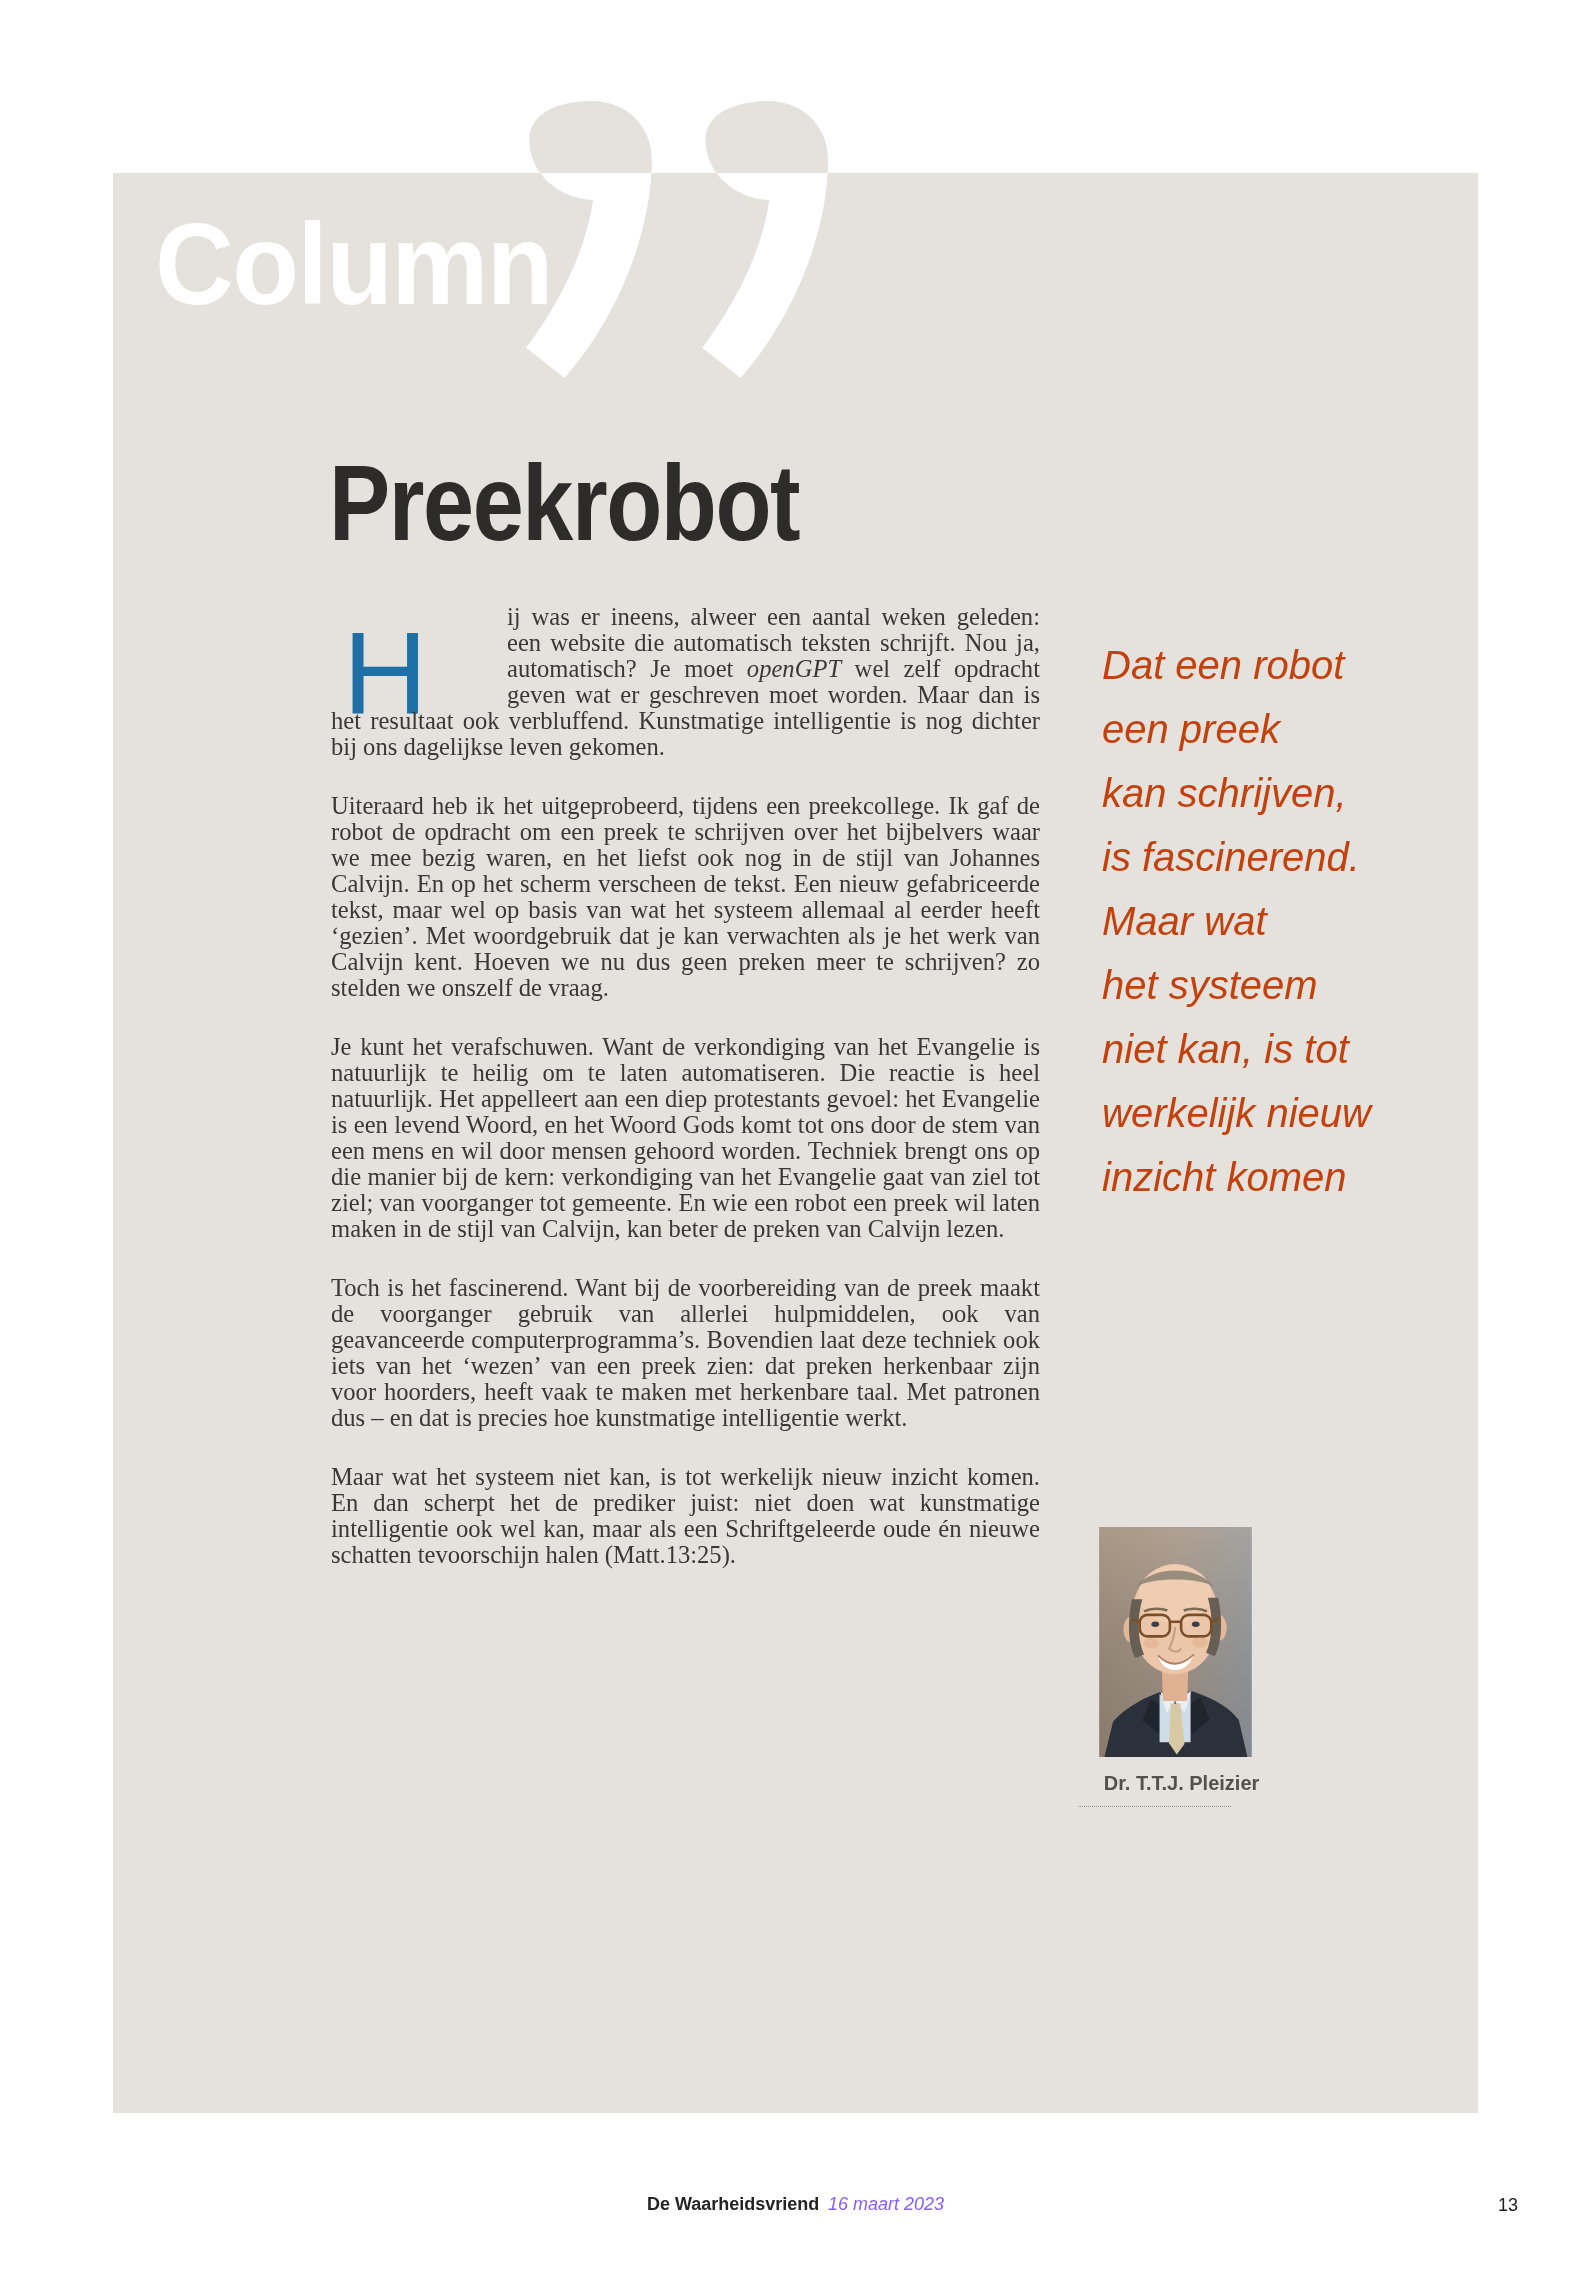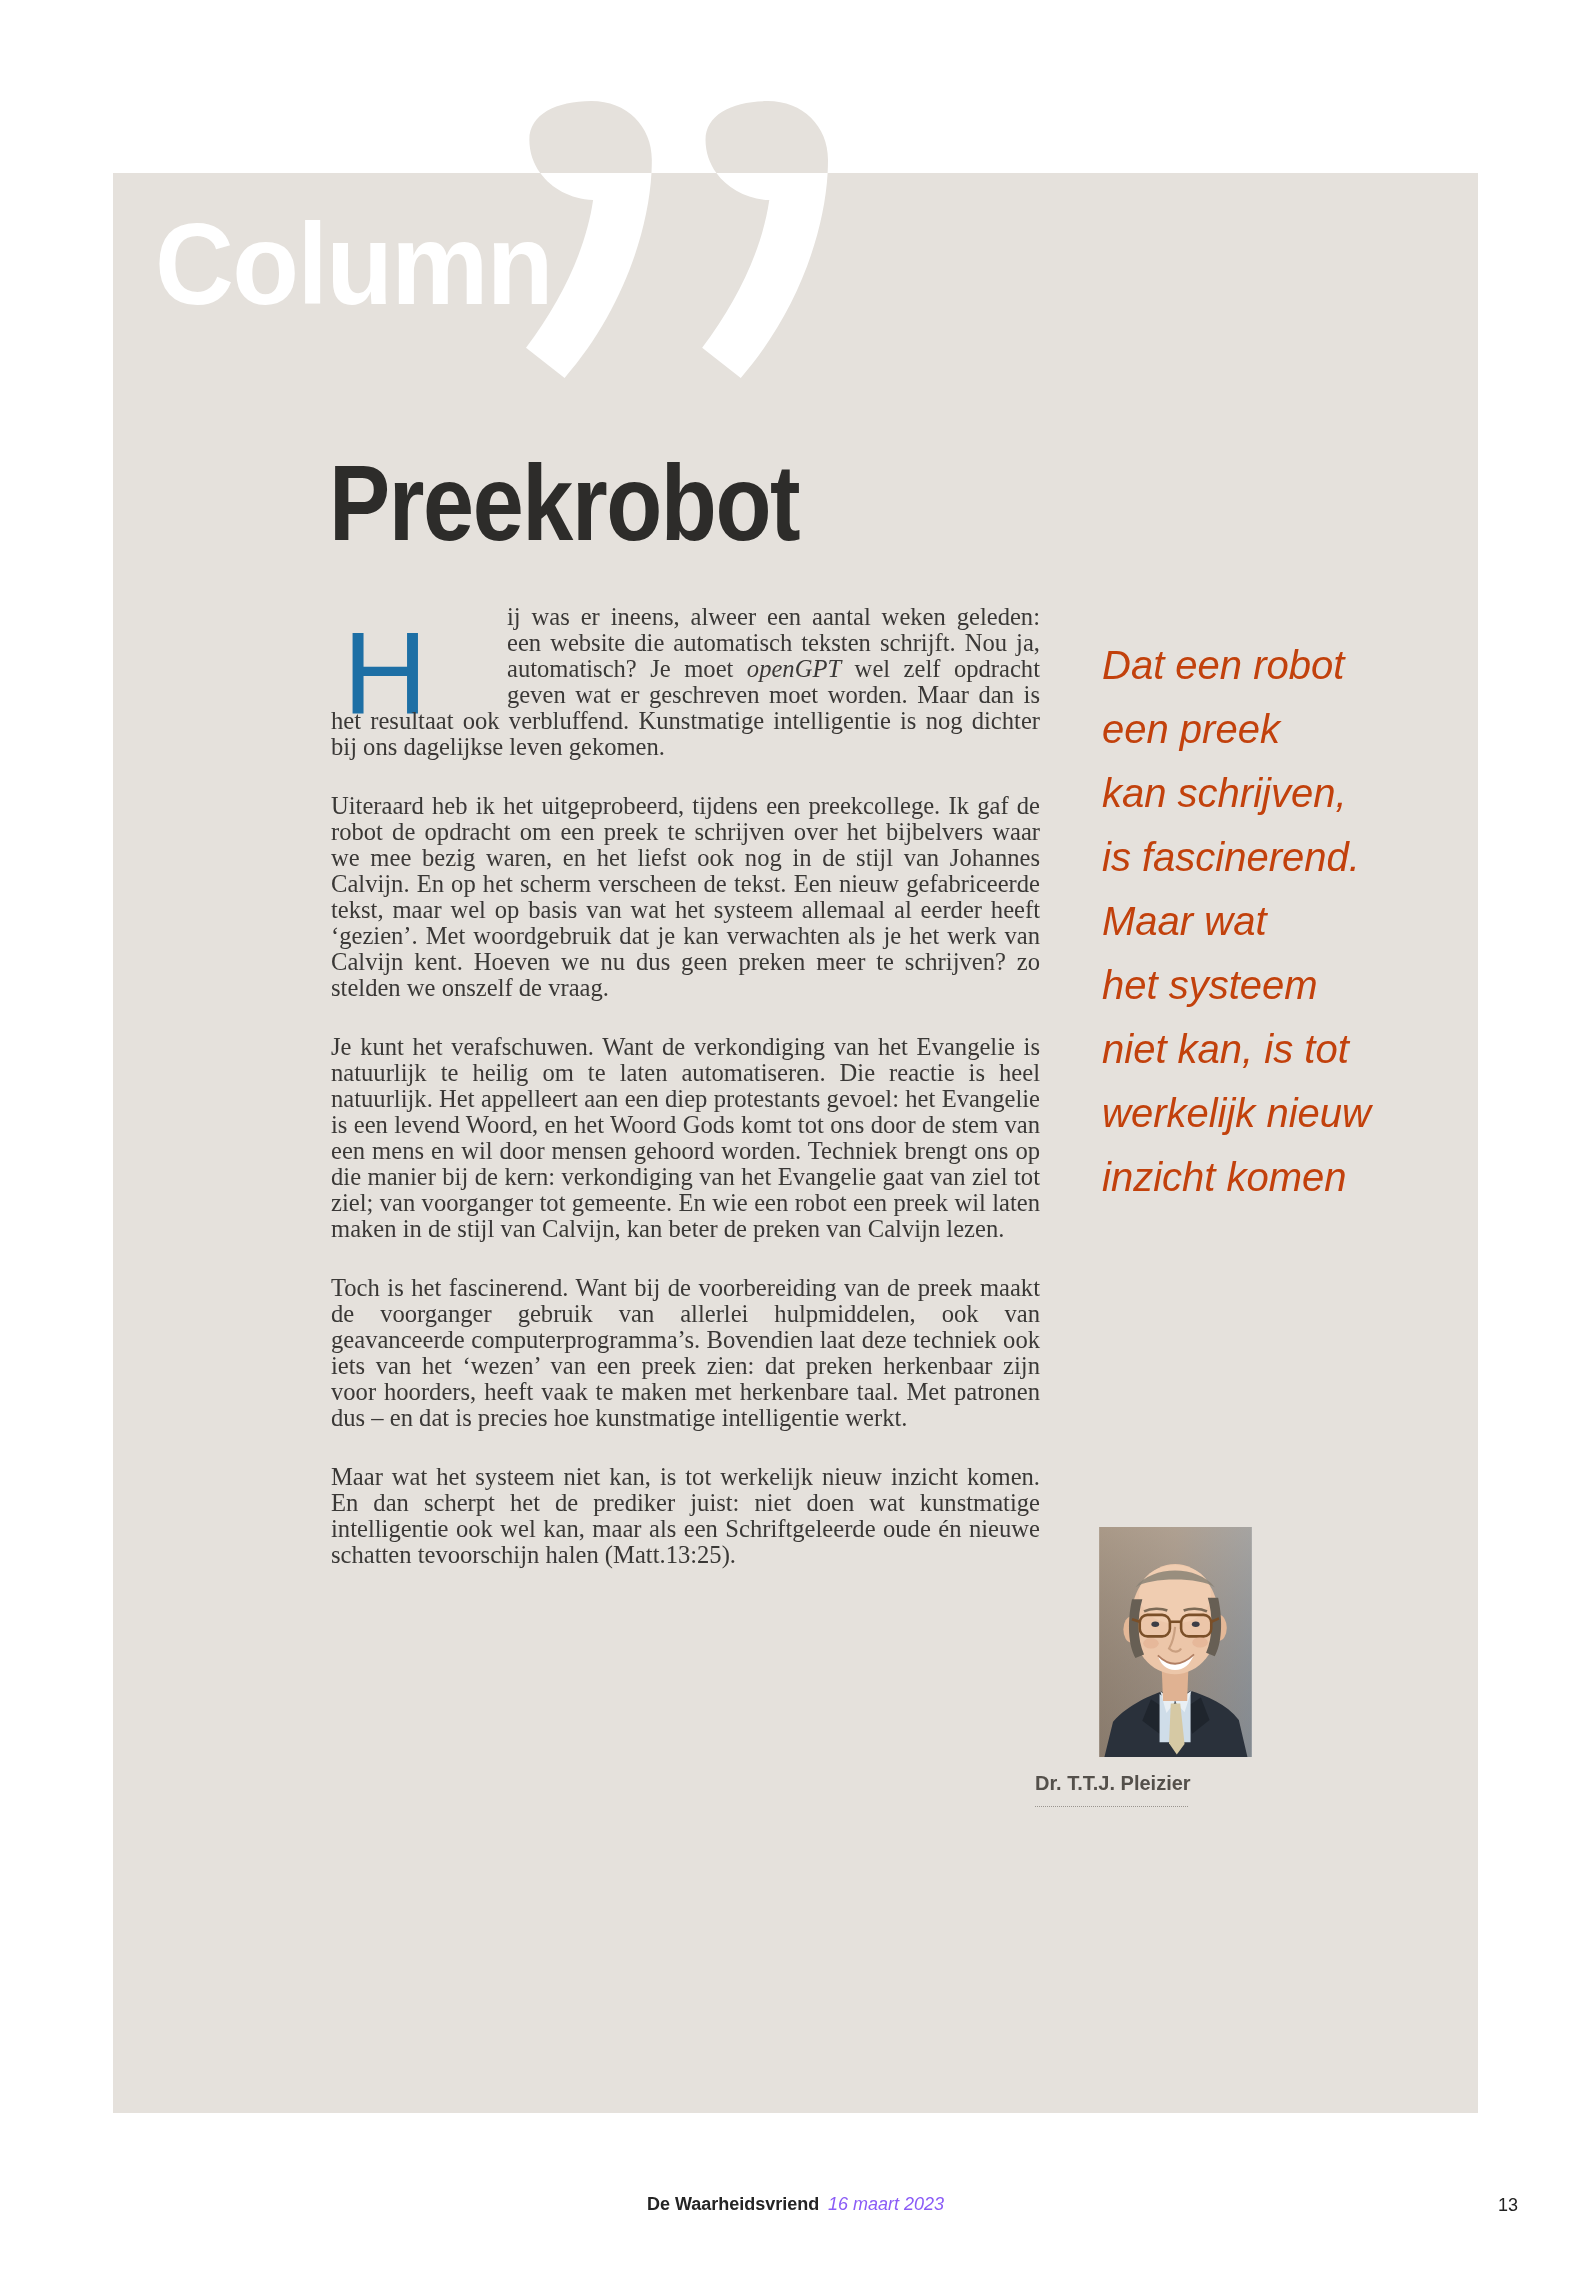"Dr. T.T.J. Pleizier" .caption { left: 1035px -> 1078px; text-align: none -> center }
